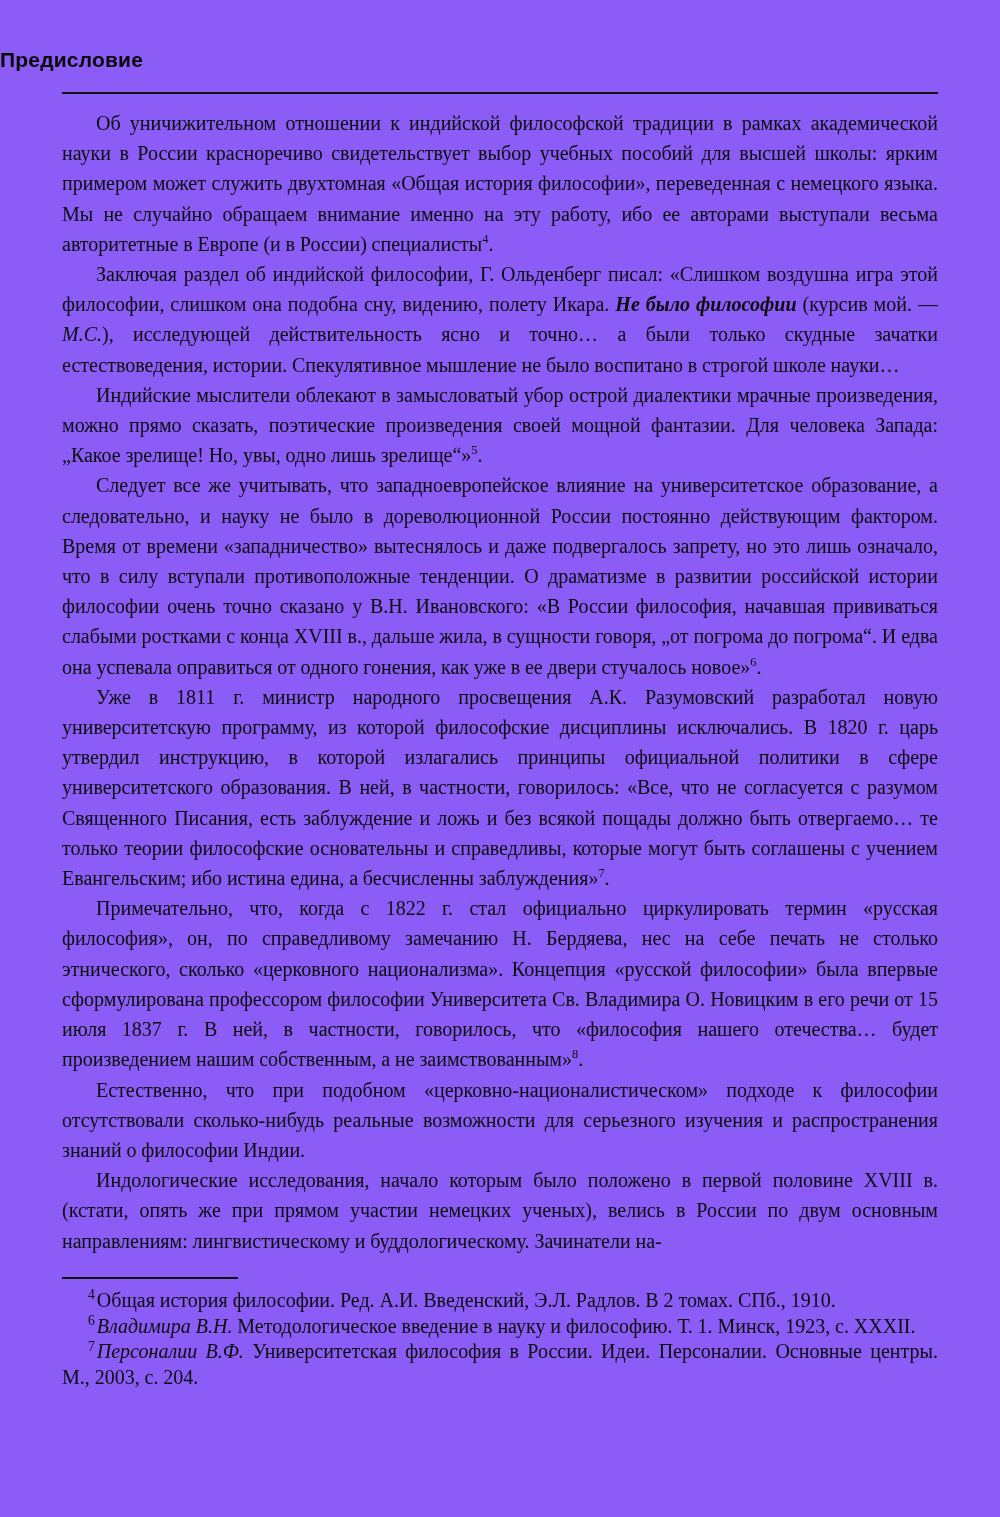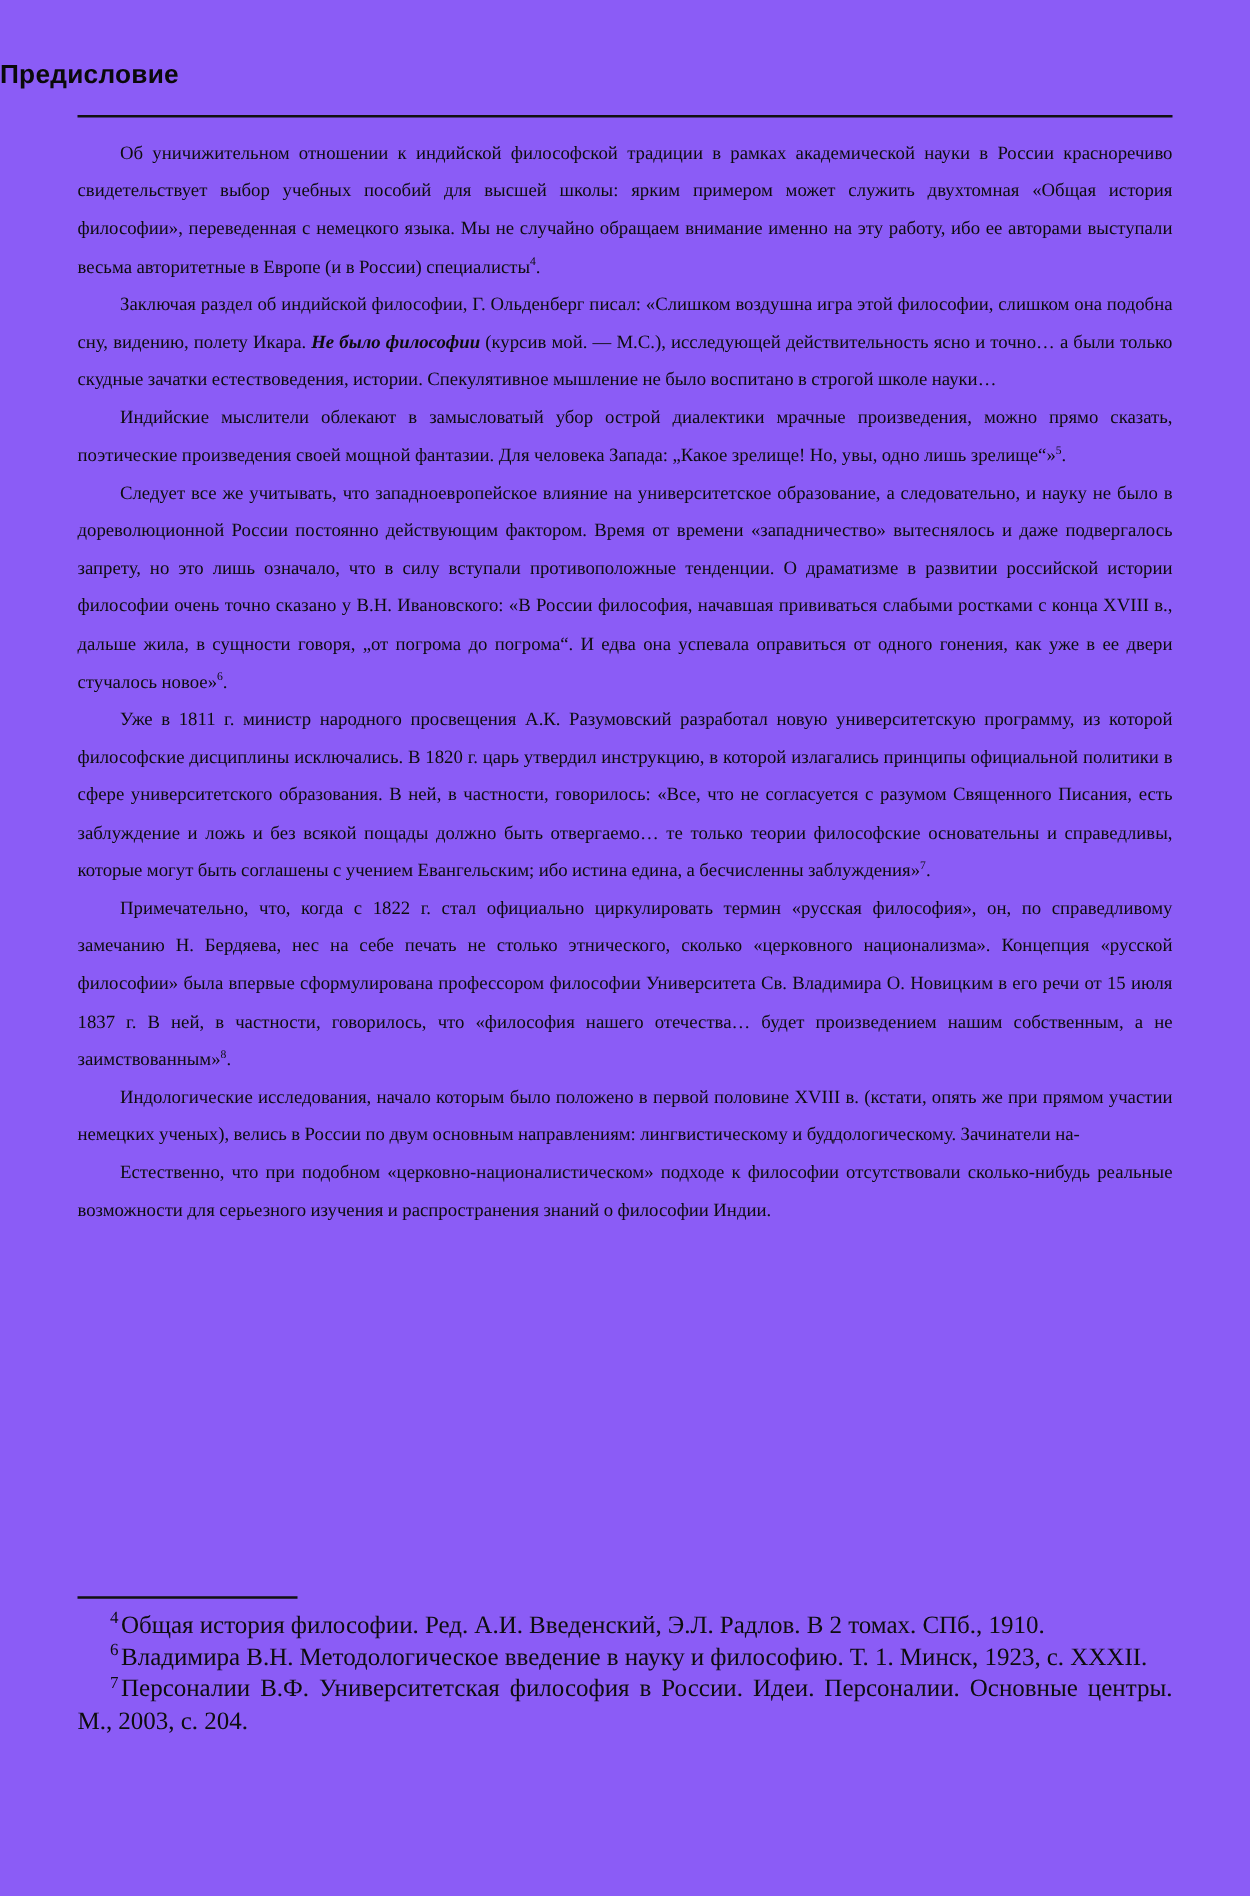"Об уничижительном отношении к индийской" p.para { font-size: 15px -> 20px }
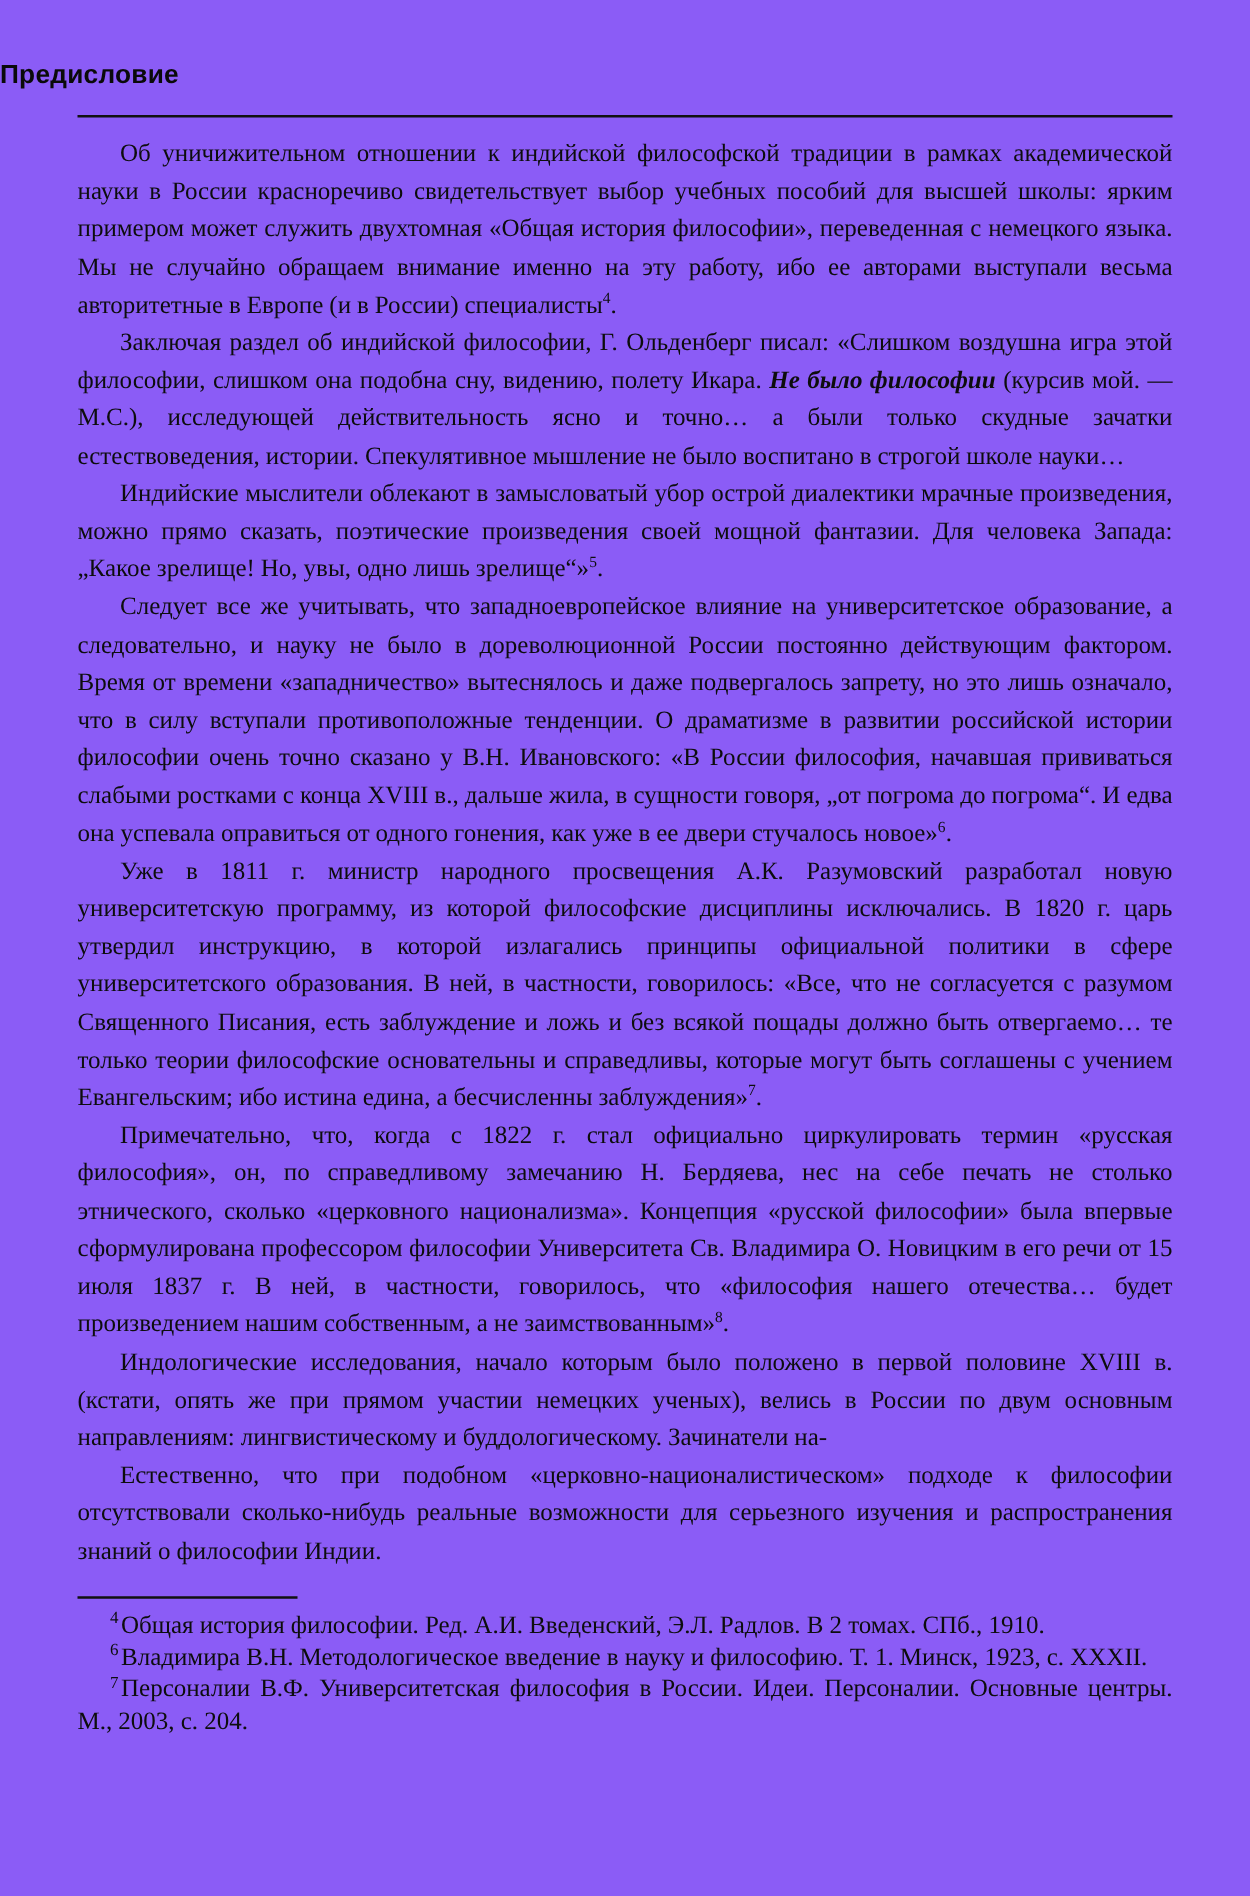"М.С." .i { font-style: none -> italic }
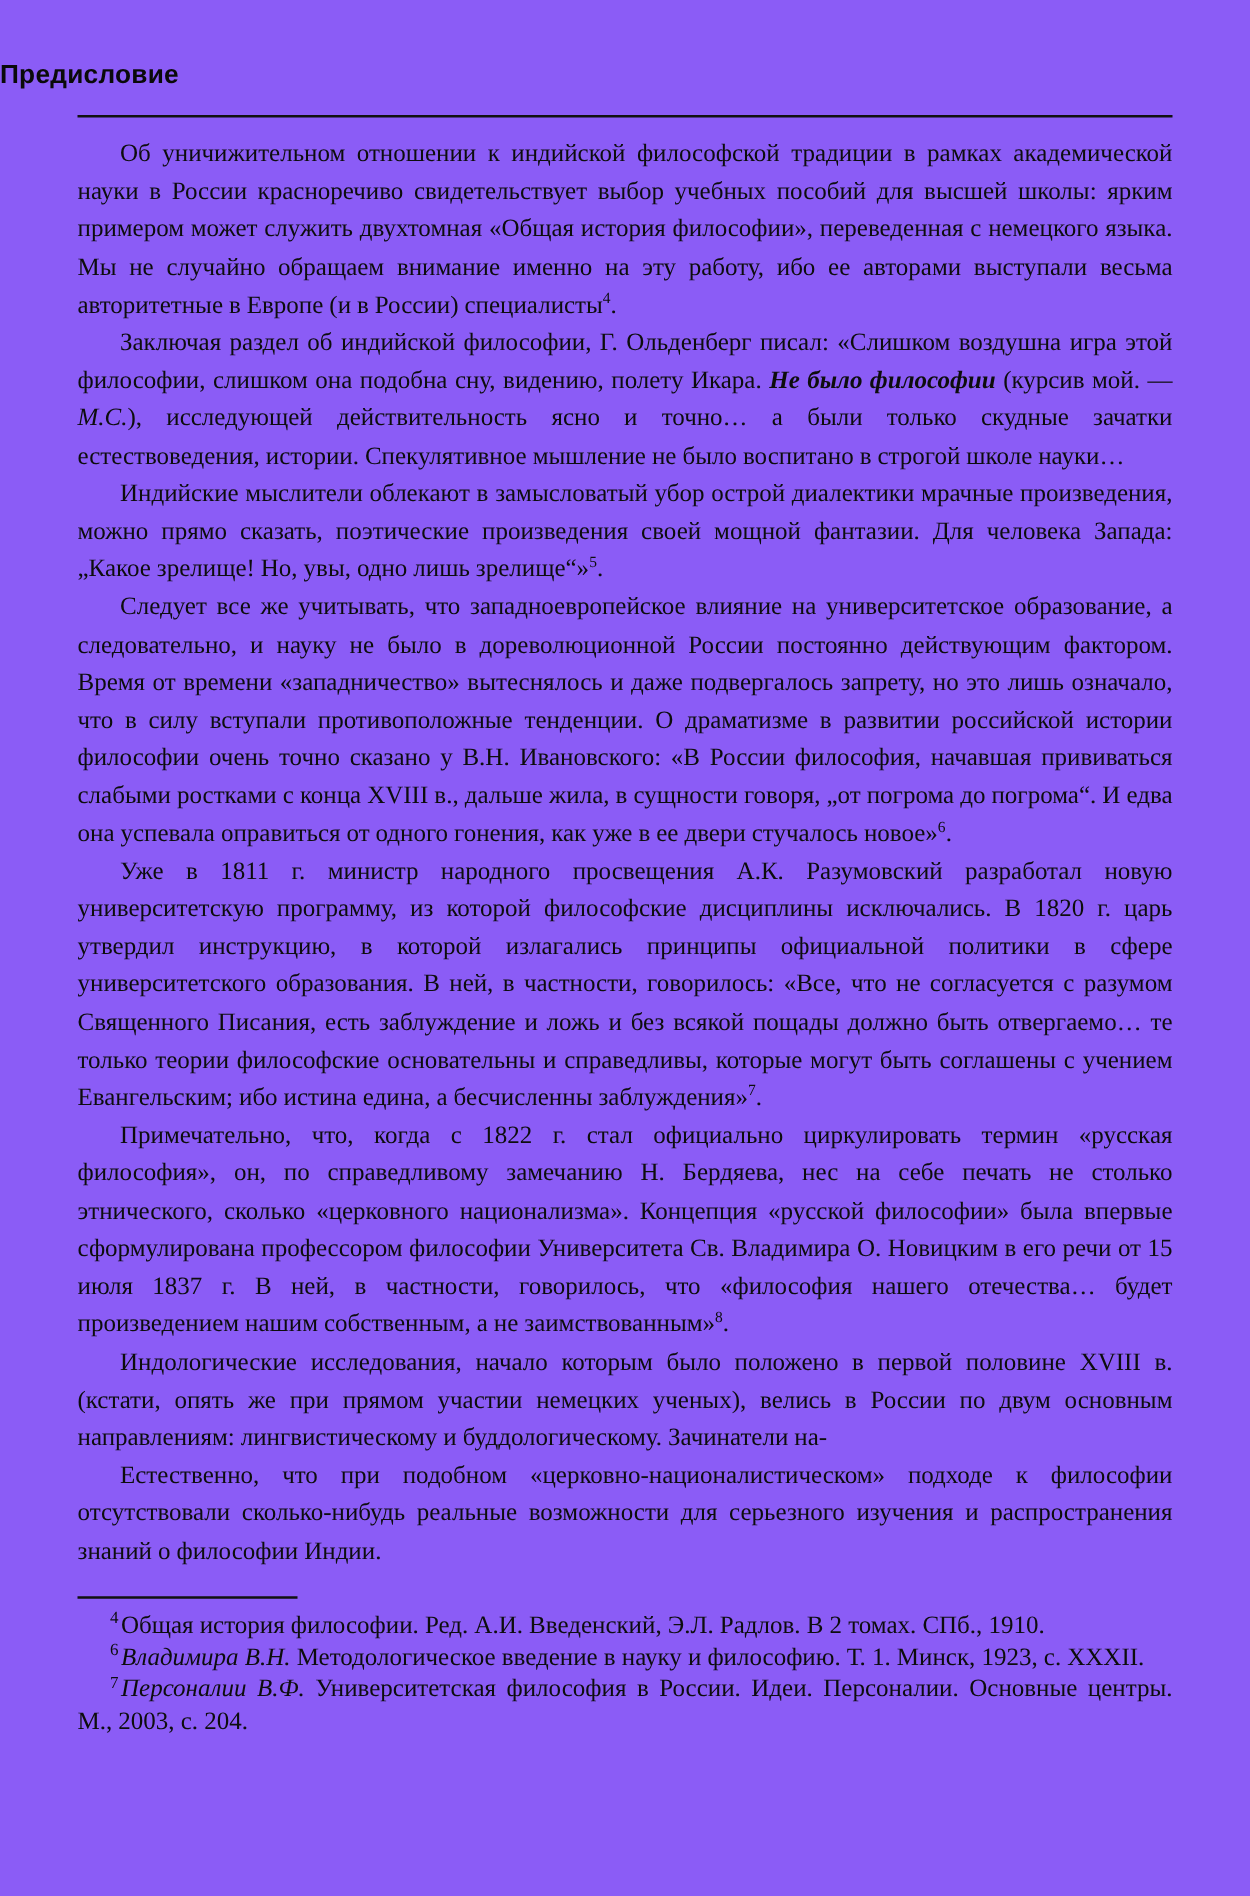"Индологические исследования, начало" p.para { order: before "Естественно, что при подобном" -> after "Естественно, что при подобном" }
